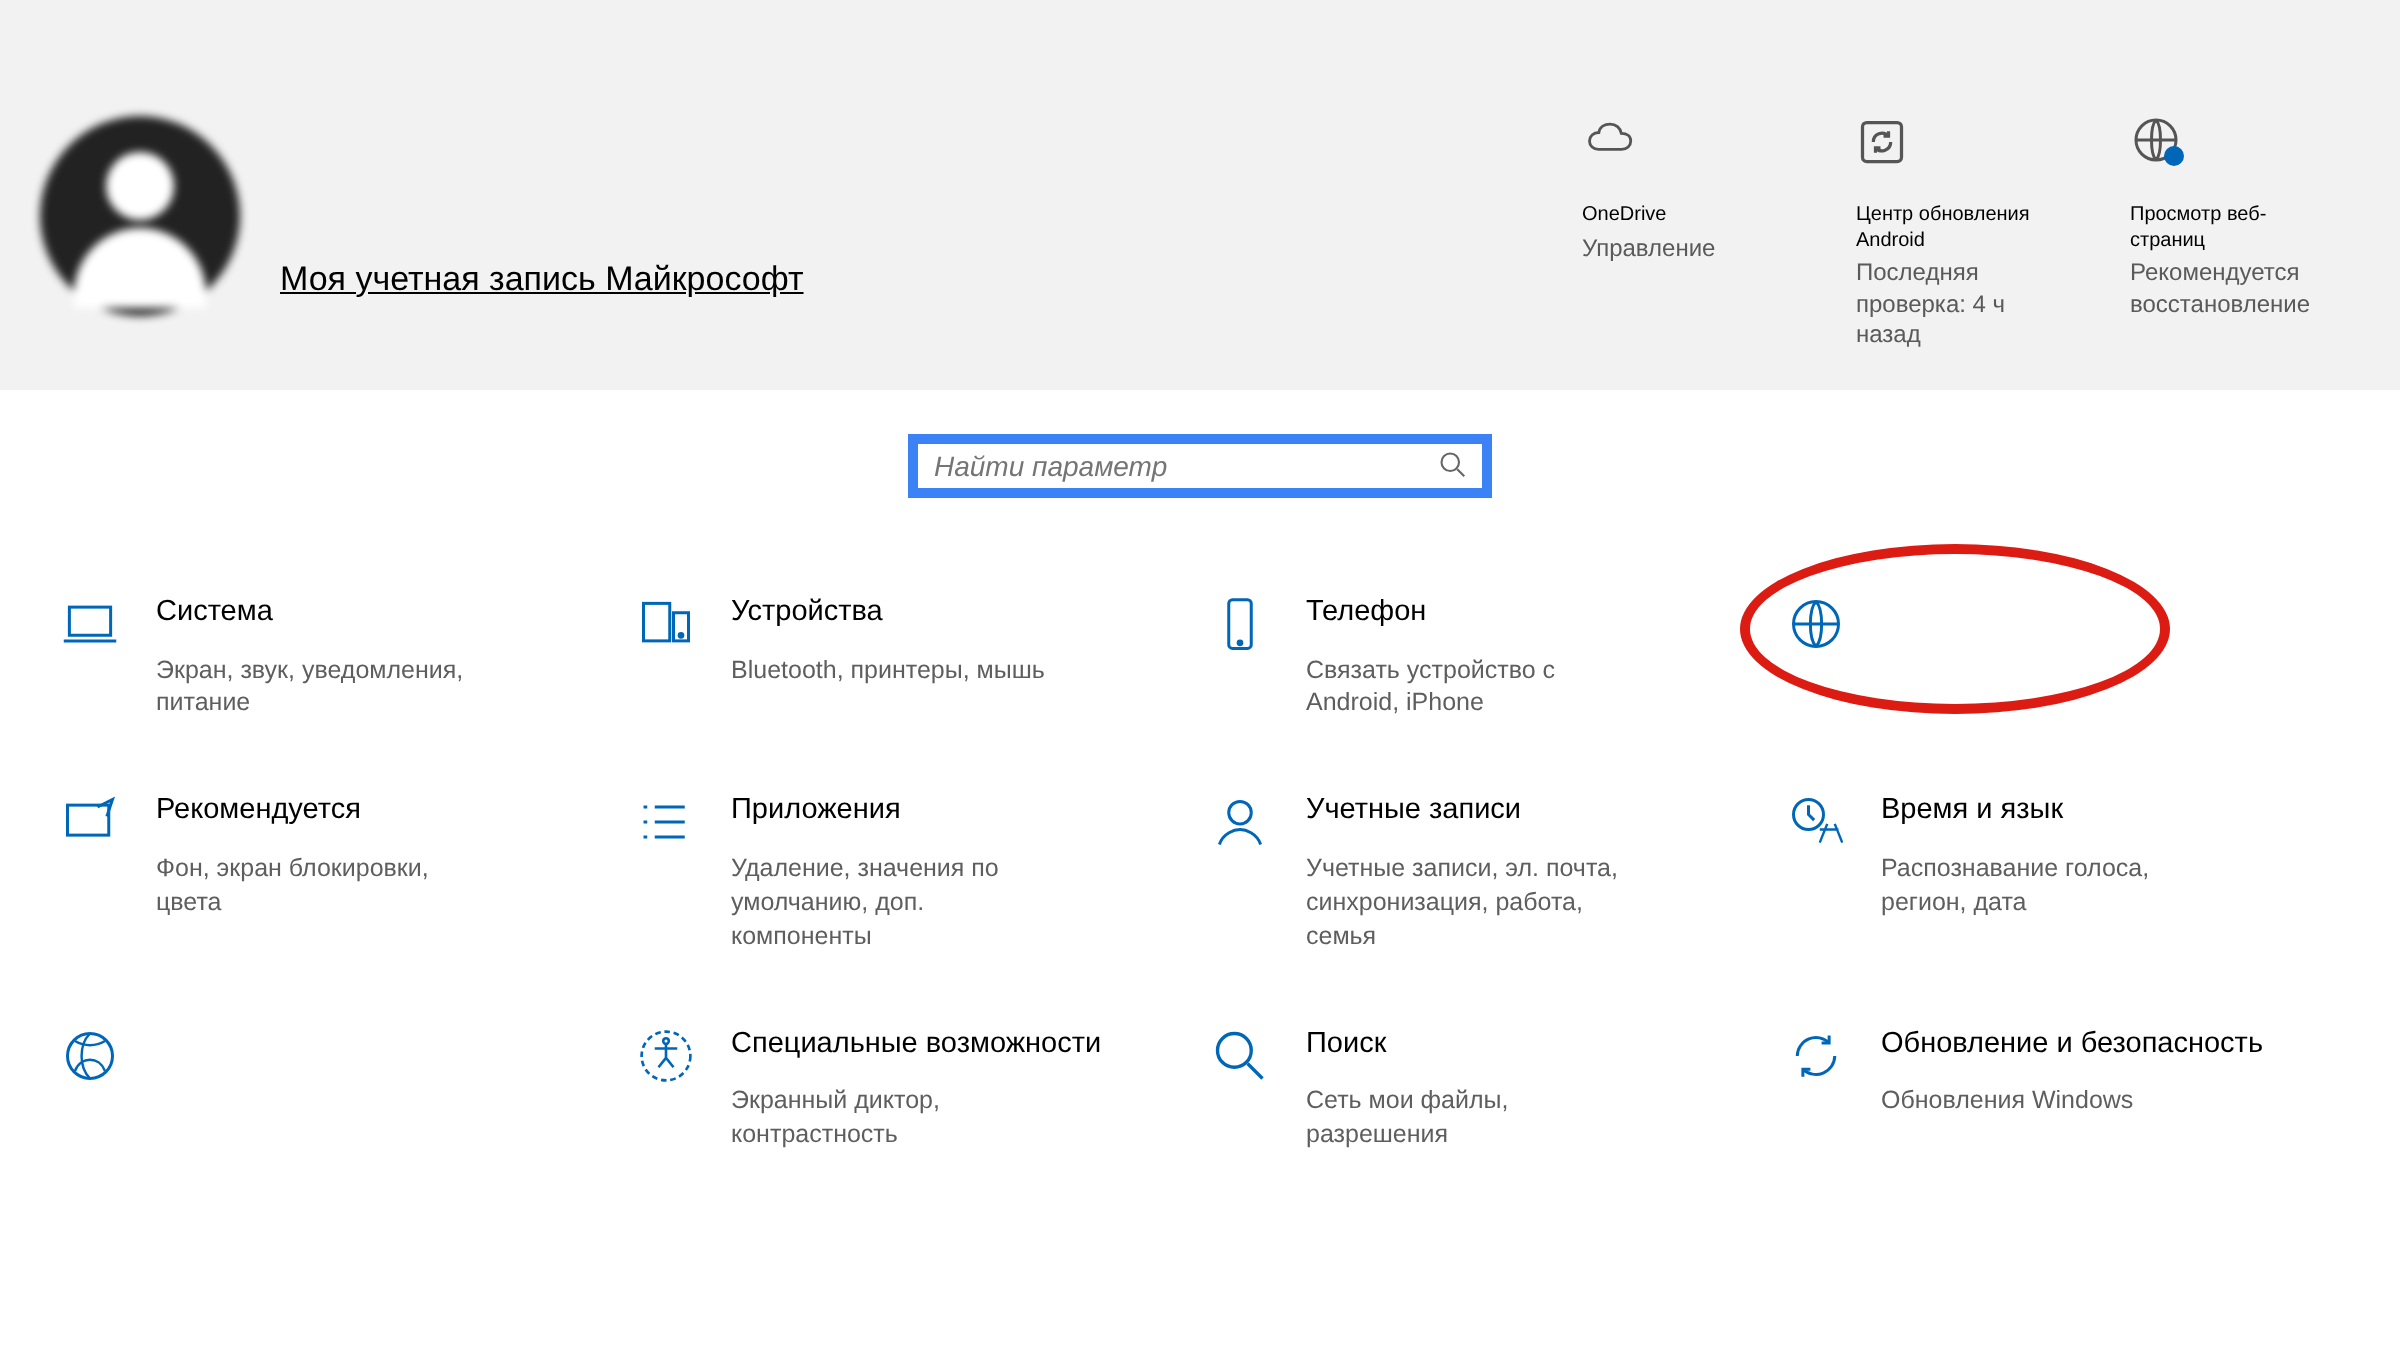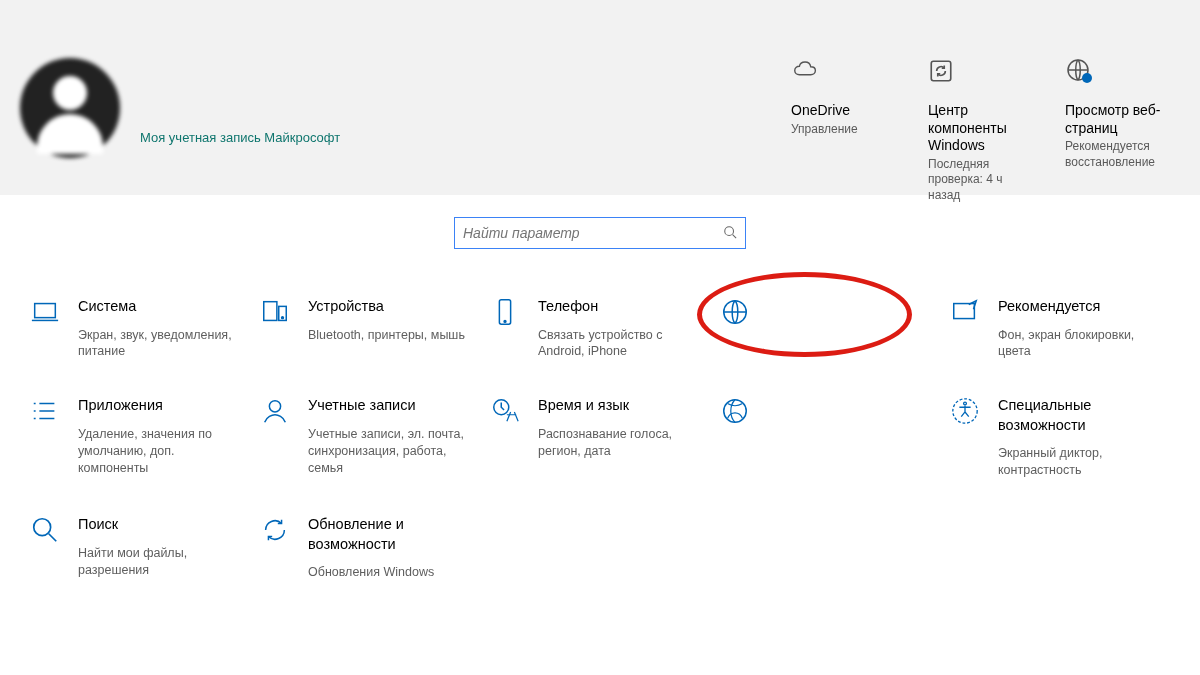"OneDrive" .status-card .title { font-size: 14px -> 10px }
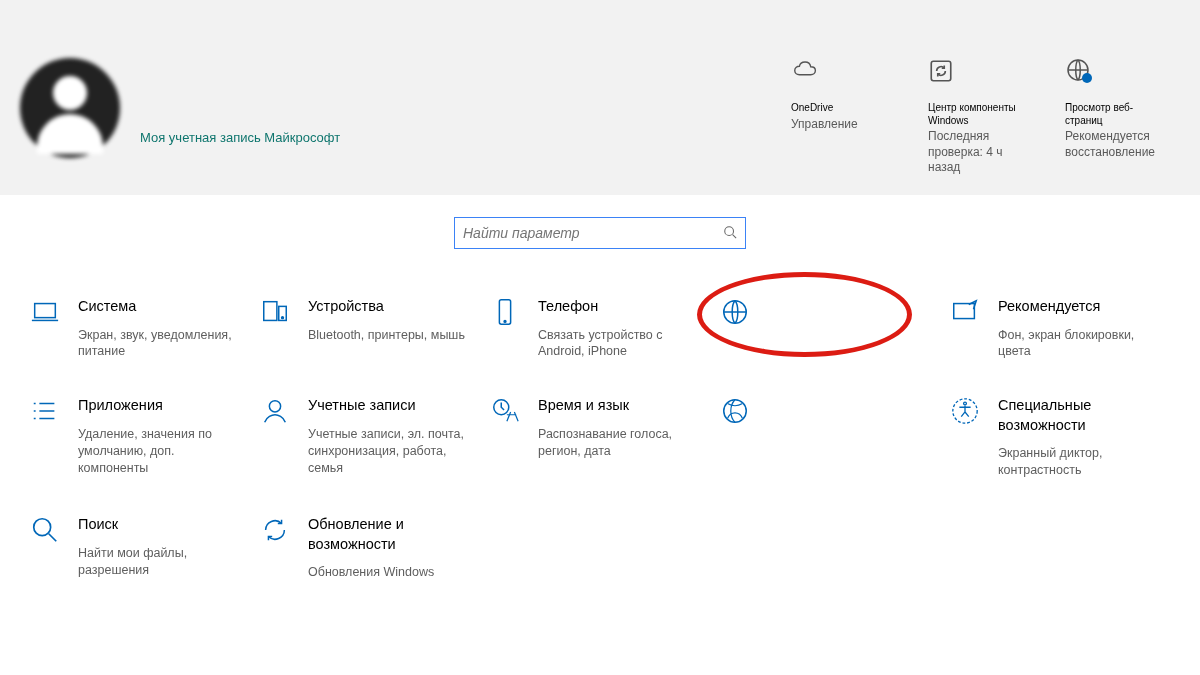"Центр компоненты Windows" div.title { text: компоненты Windows -> обновления Android }
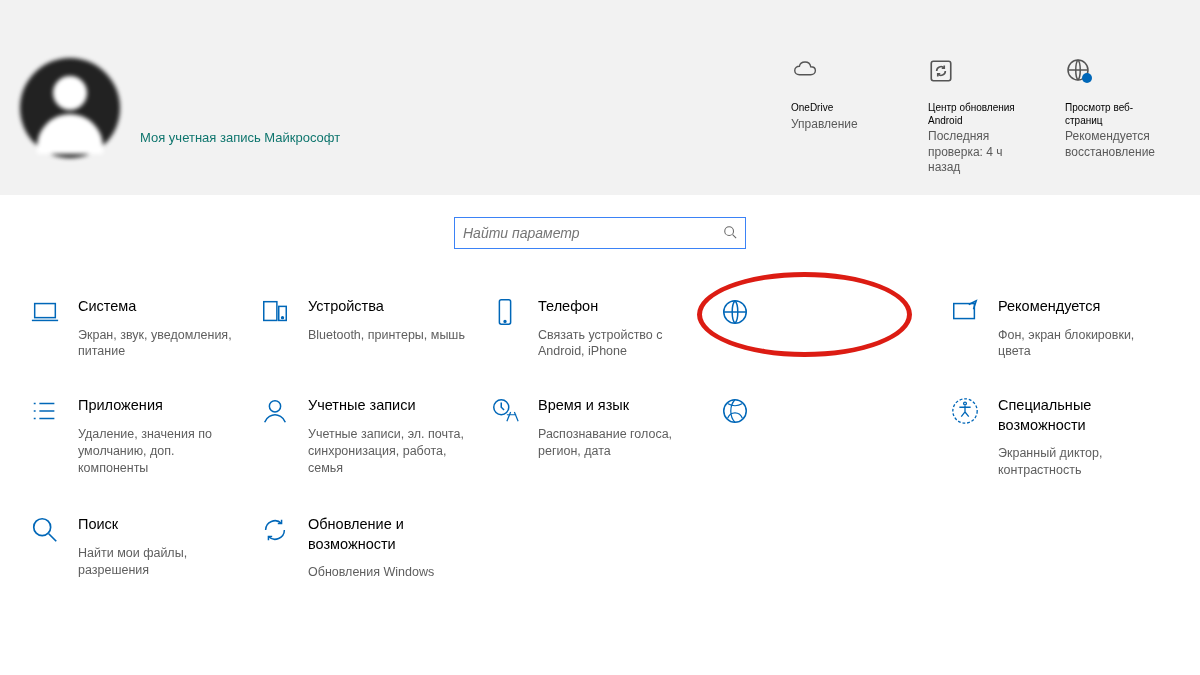"Моя учетная запись Майкрософт" .ms-link { color: #0f766e -> #000000; font-size: 13px -> 17px; text-decoration: none -> underline }
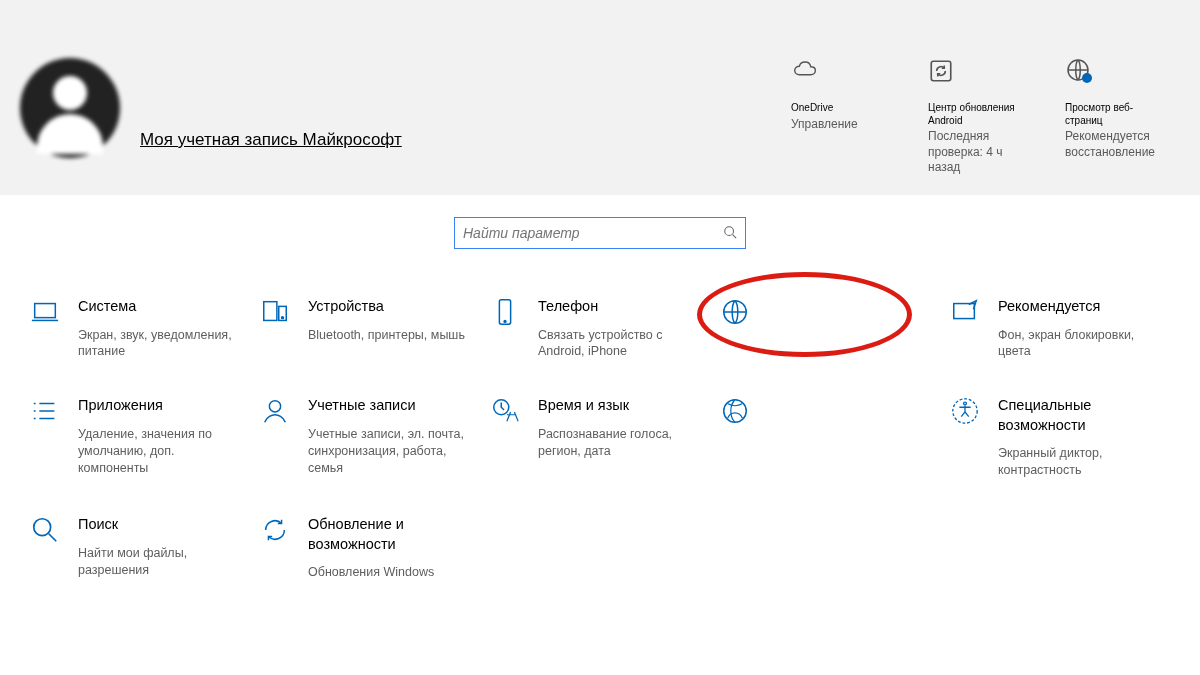"Найти параметр" .search-box { border: 1px solid #3b82f6 -> 5px solid #3b82f6 }
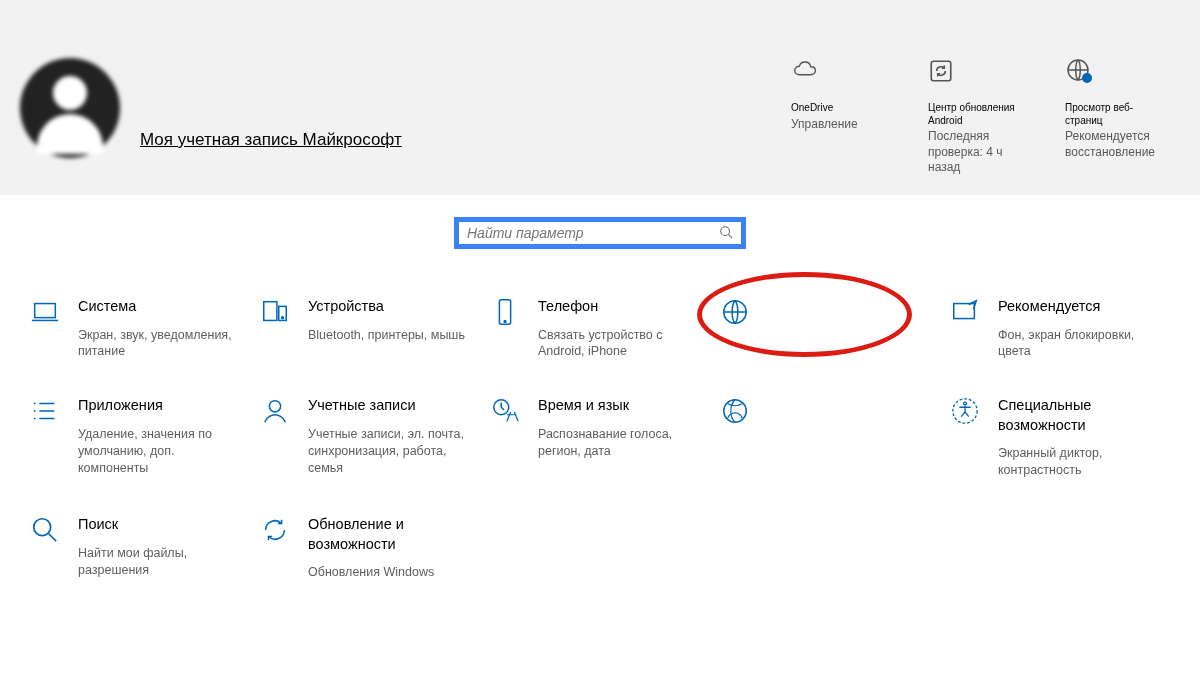"Система" .grid { grid-template-columns: repeat(5, 1fr) -> repeat(4, 1fr) }
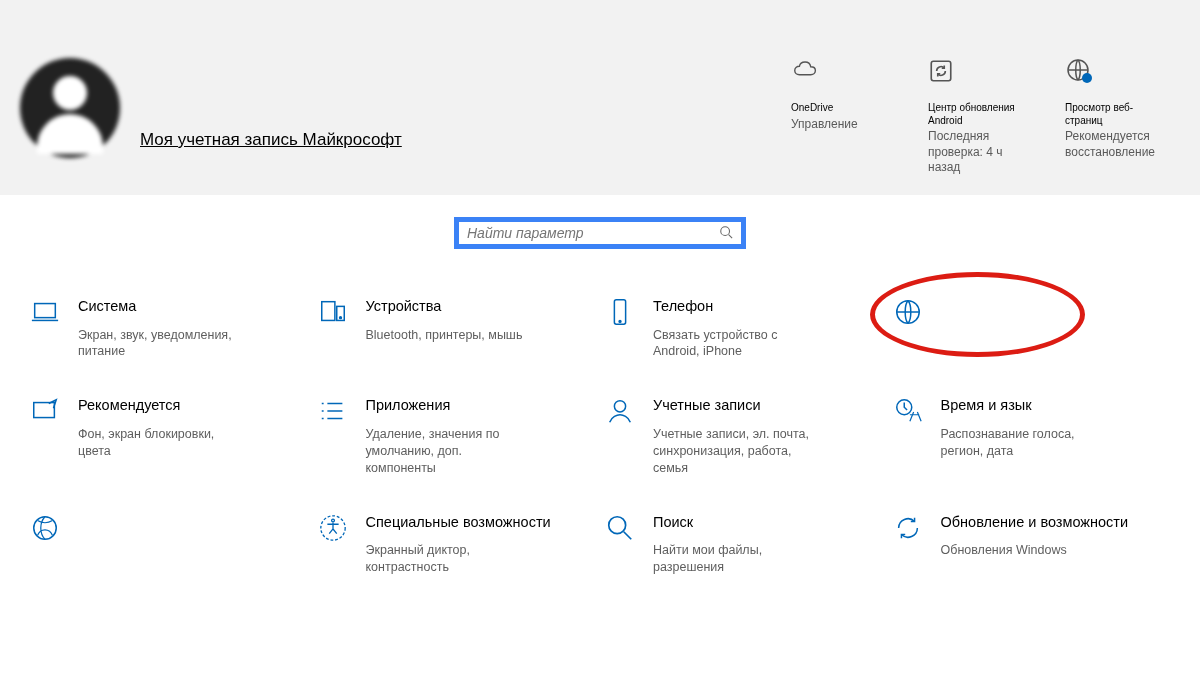"Обновление и возможности" div.tile-title { text: возможности -> безопасность }
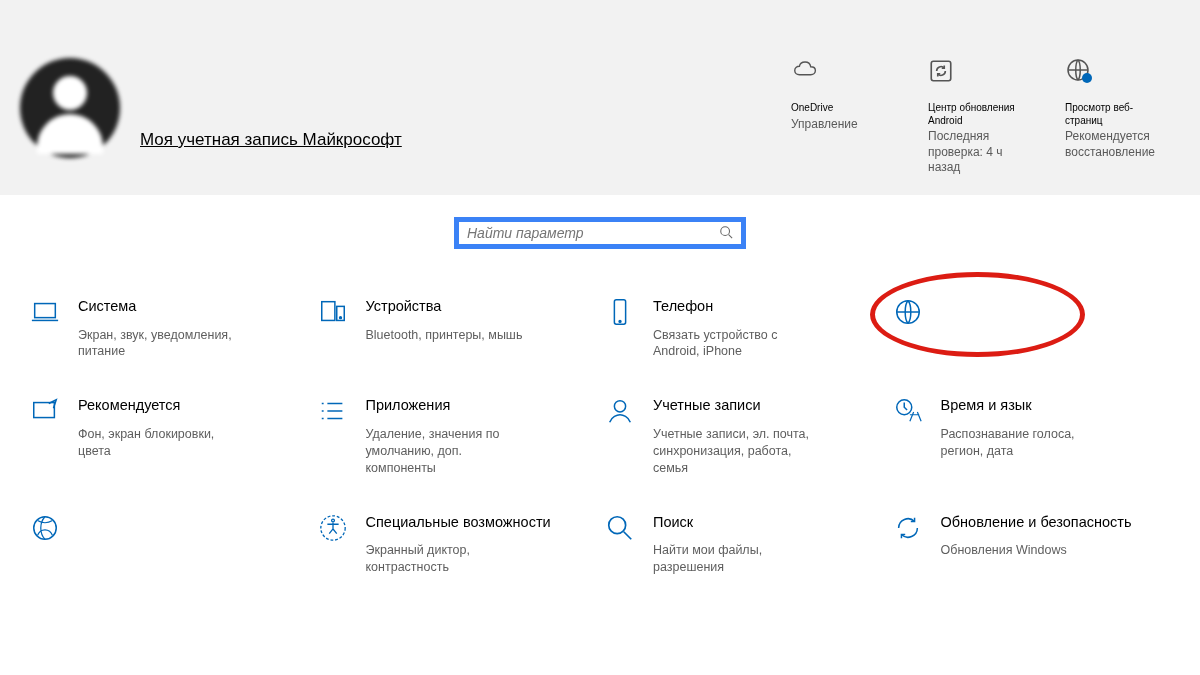"Найти мои файлы, разрешения" div.tile-desc { text: Найти -> Сеть }
